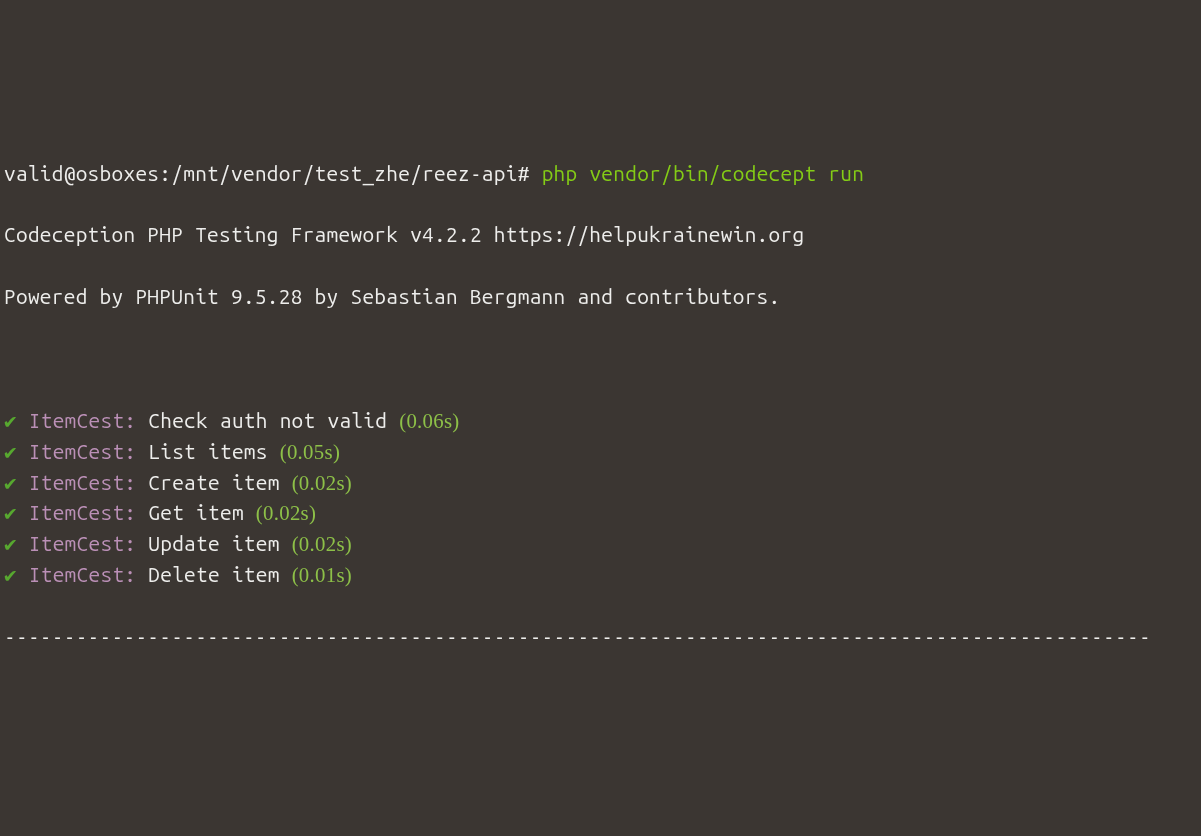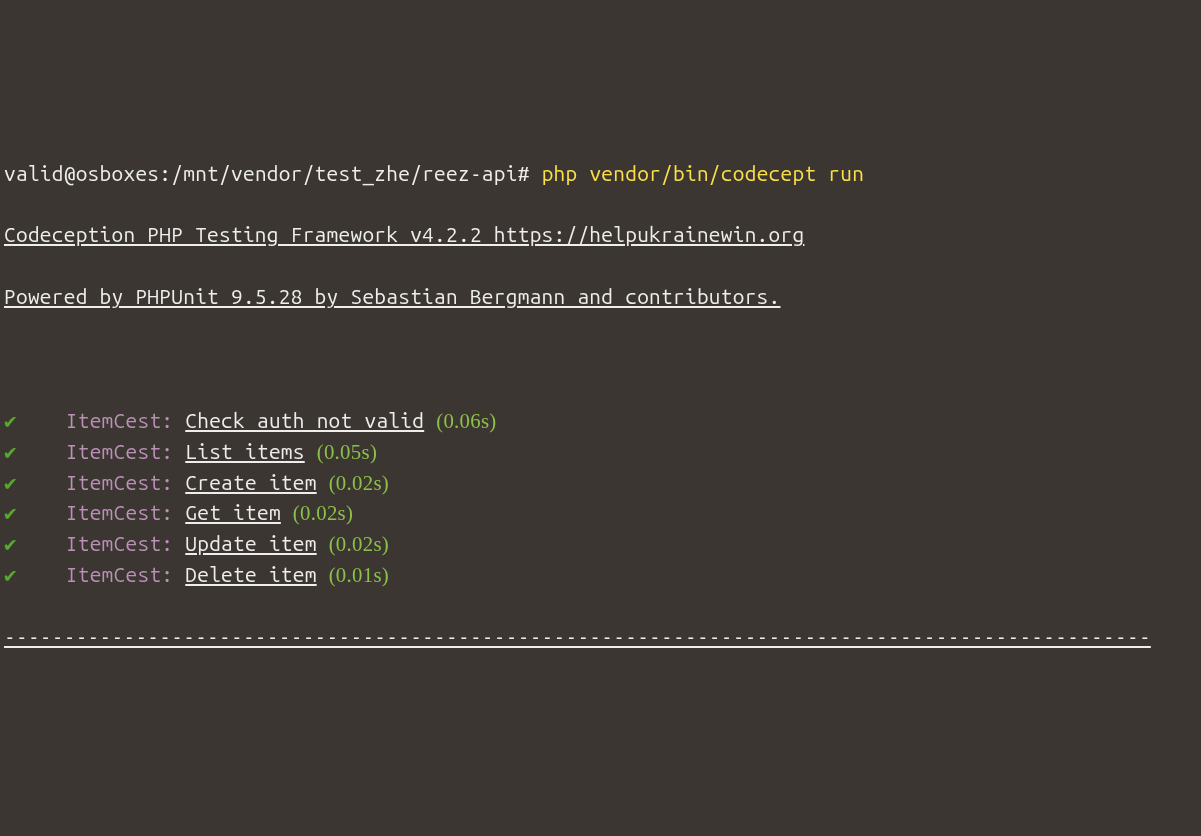"php vendor/bin/codecept run" .cmd { color: #fde047 -> #84cc16 }
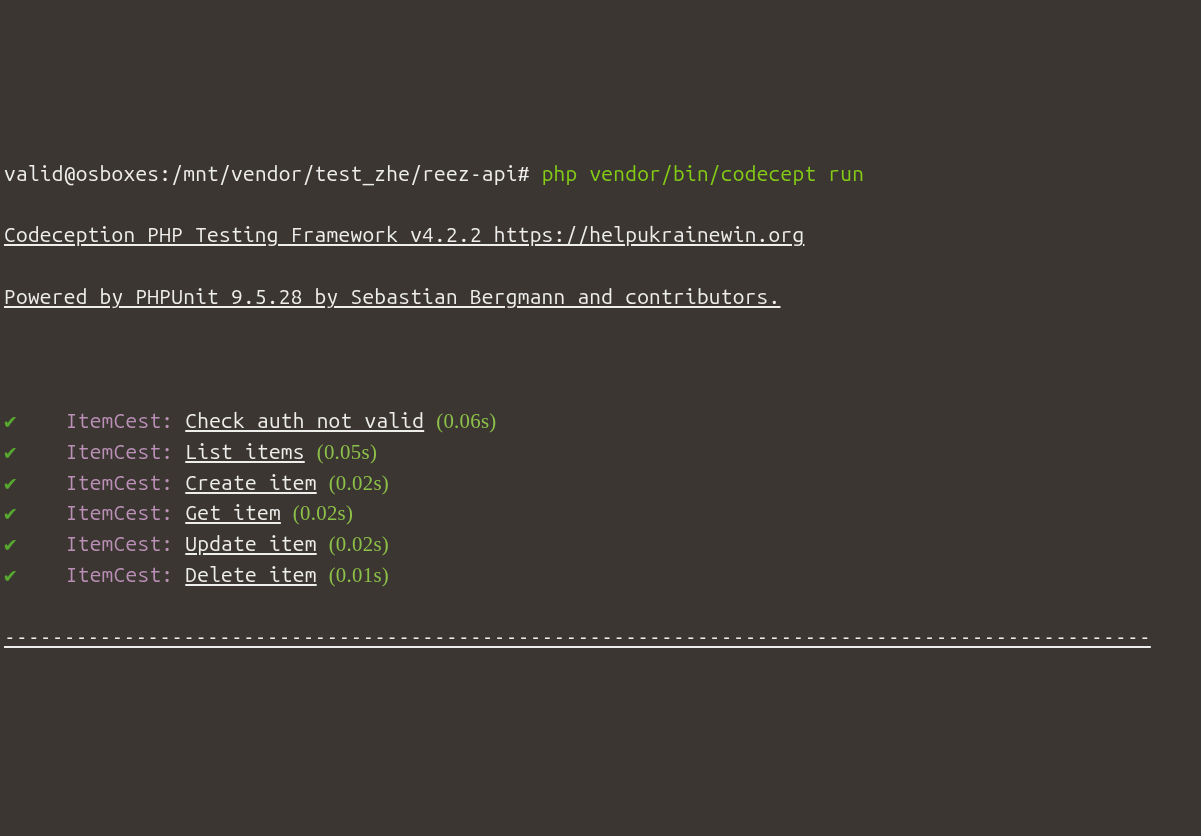"Codeception PHP Testing Framework v4.2.2" .white { text-decoration: underline -> none }
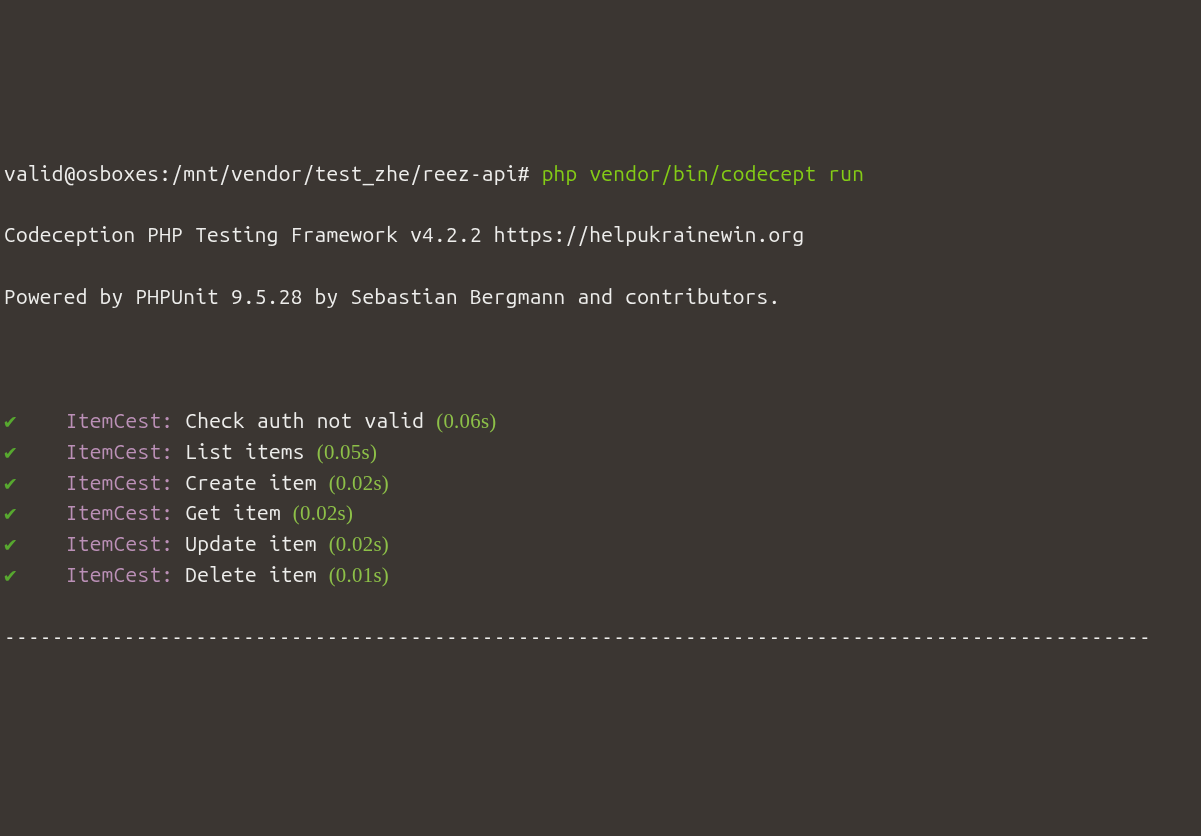"ItemCest:" .pink { margin-left: 37px -> none }
